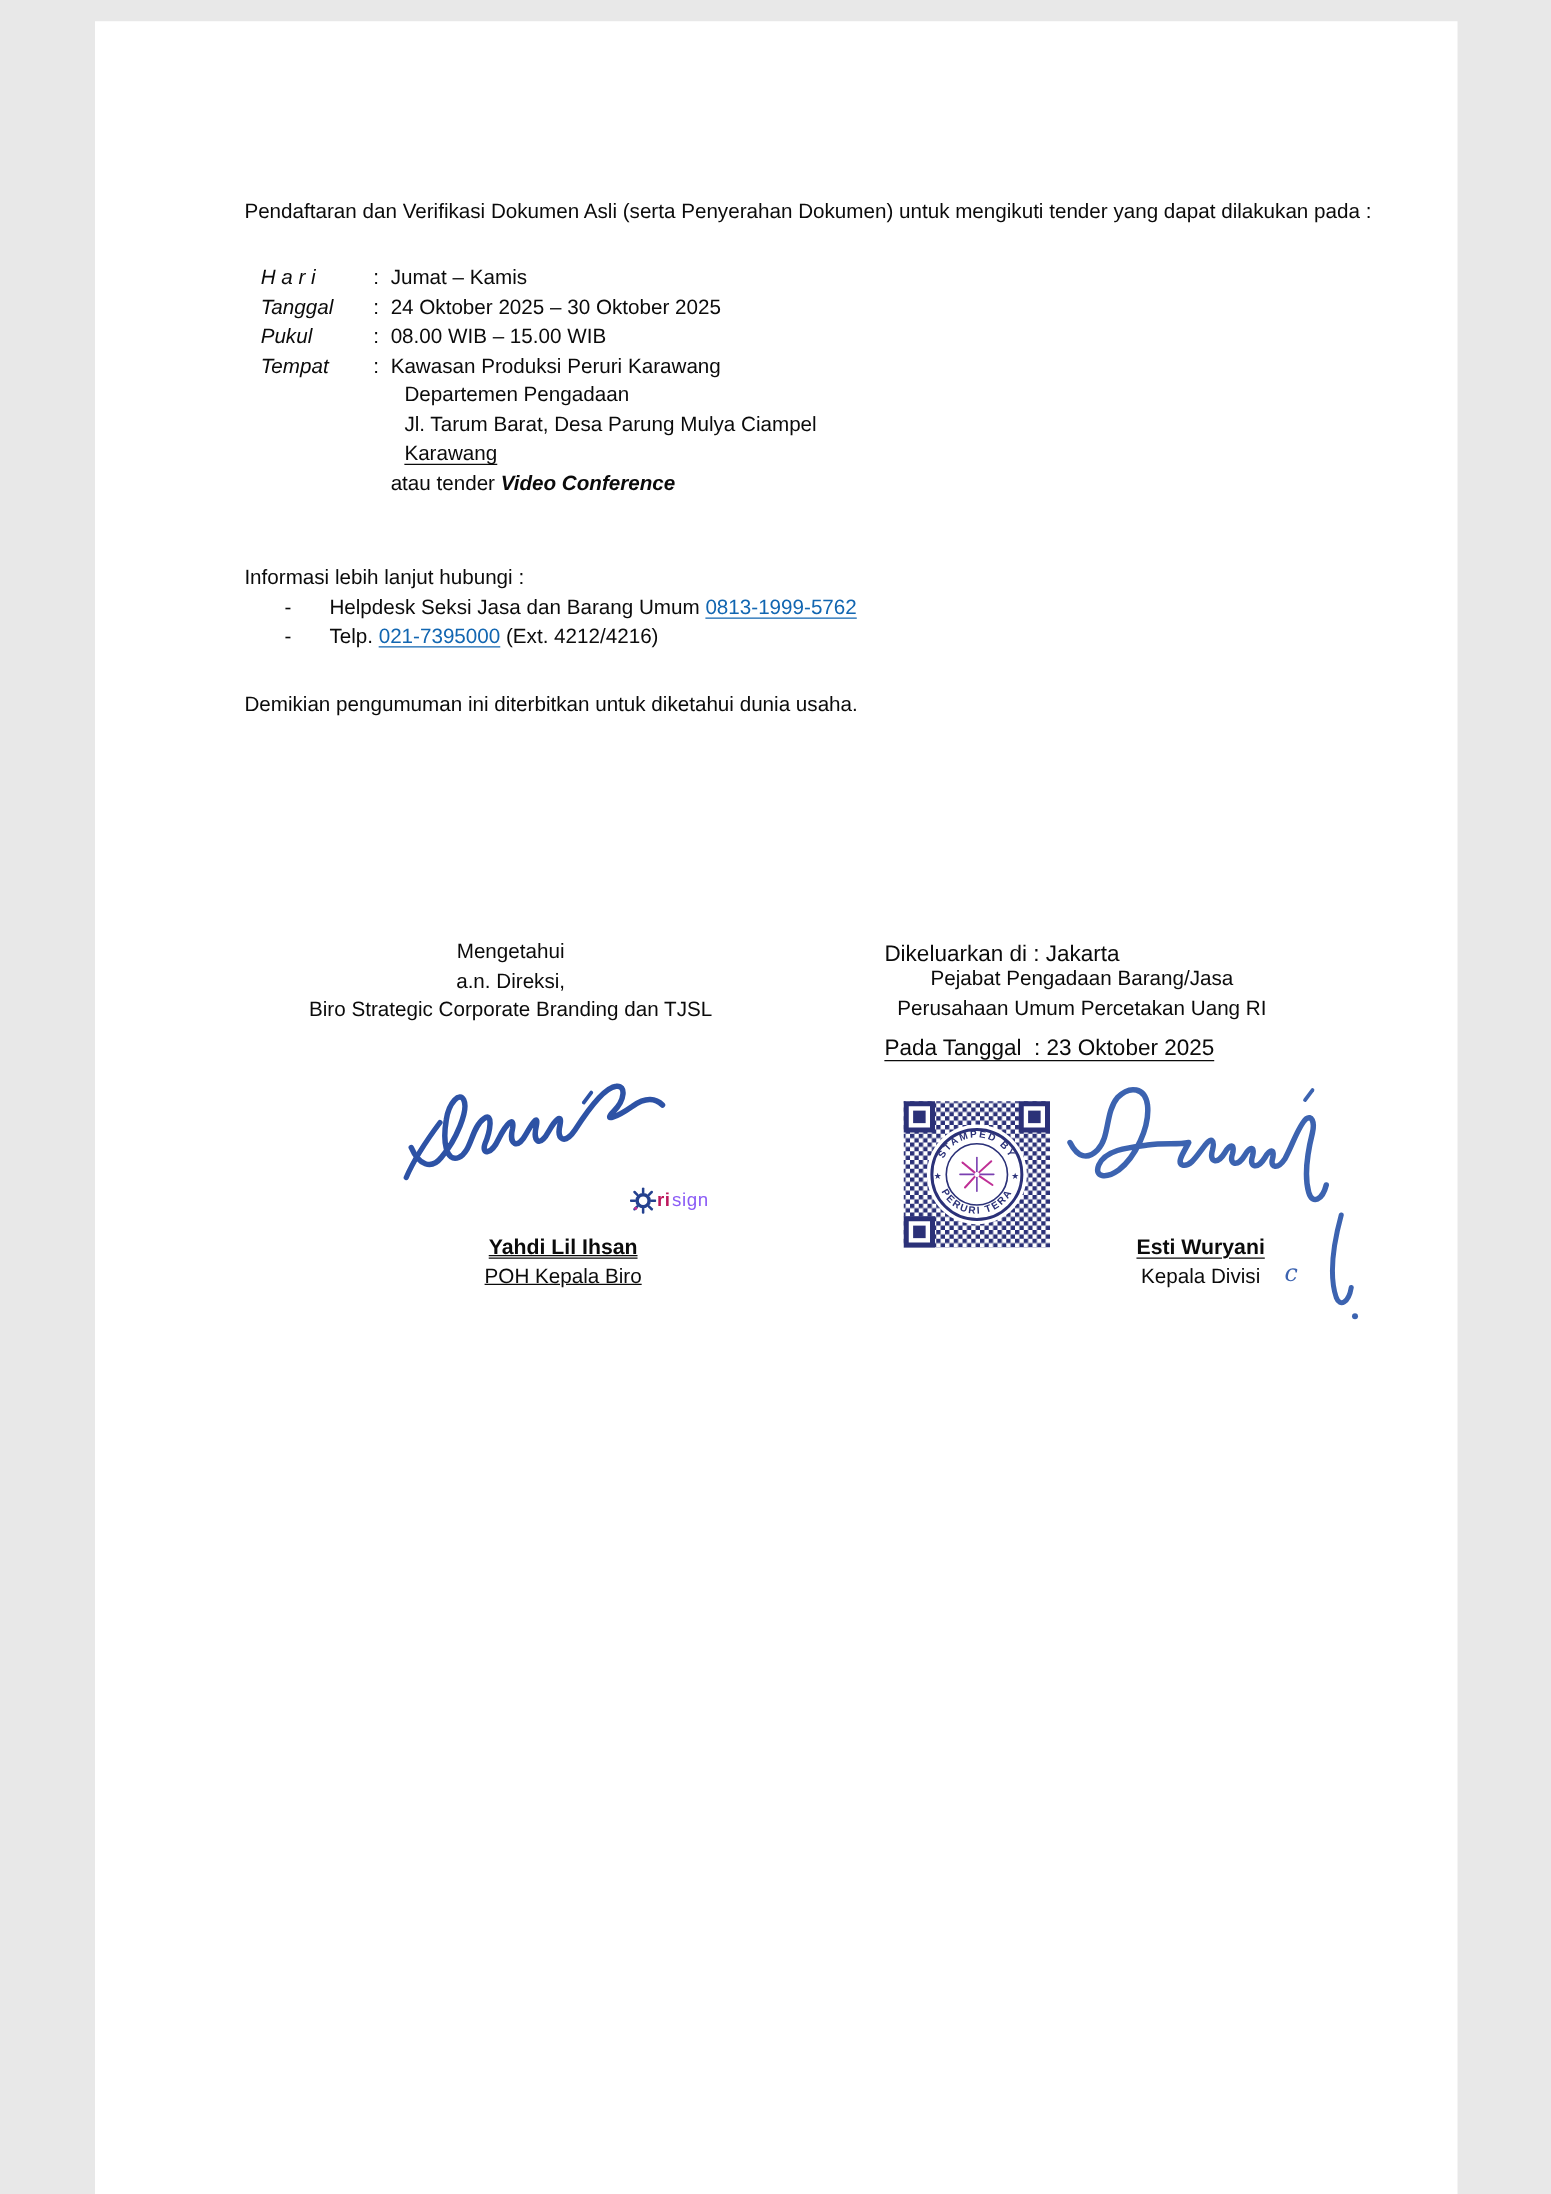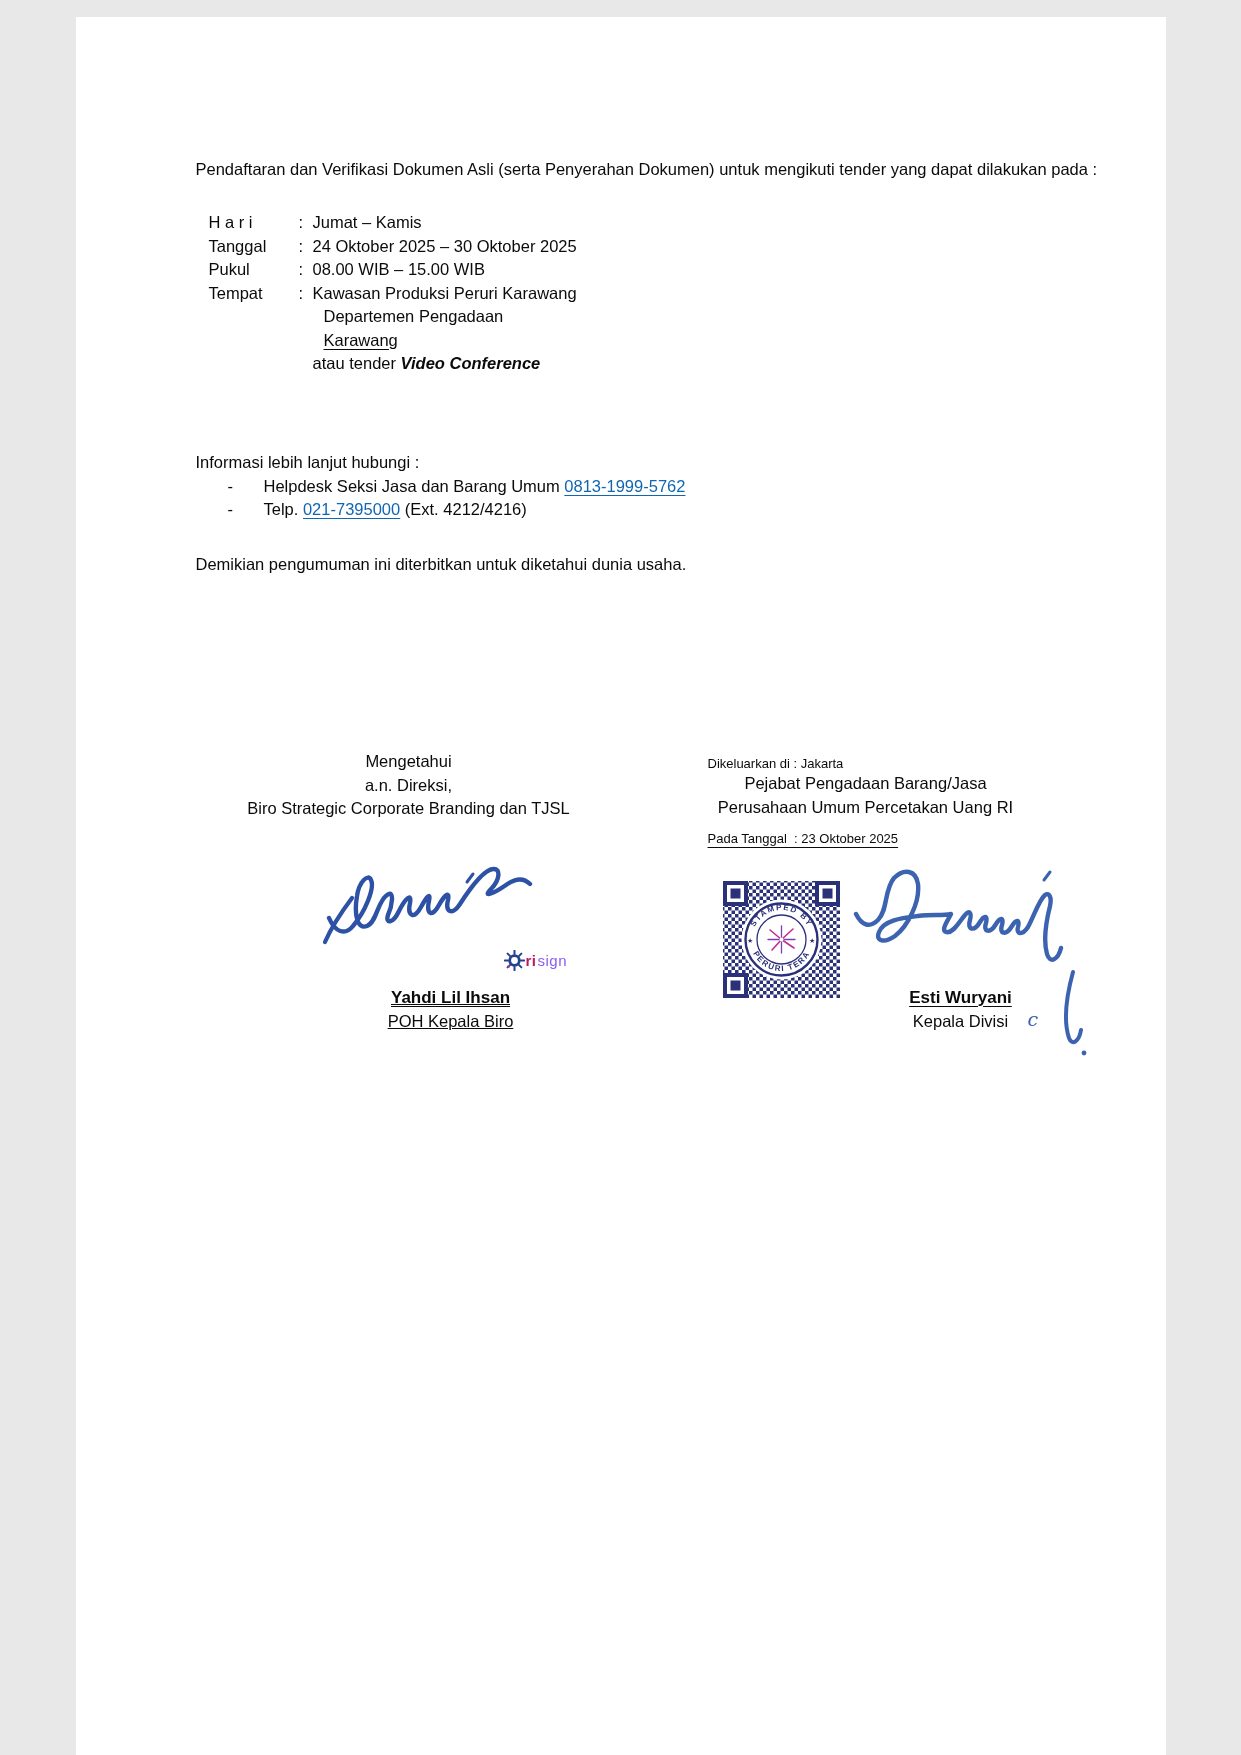"H a r i" .sched-label { font-style: none -> italic }
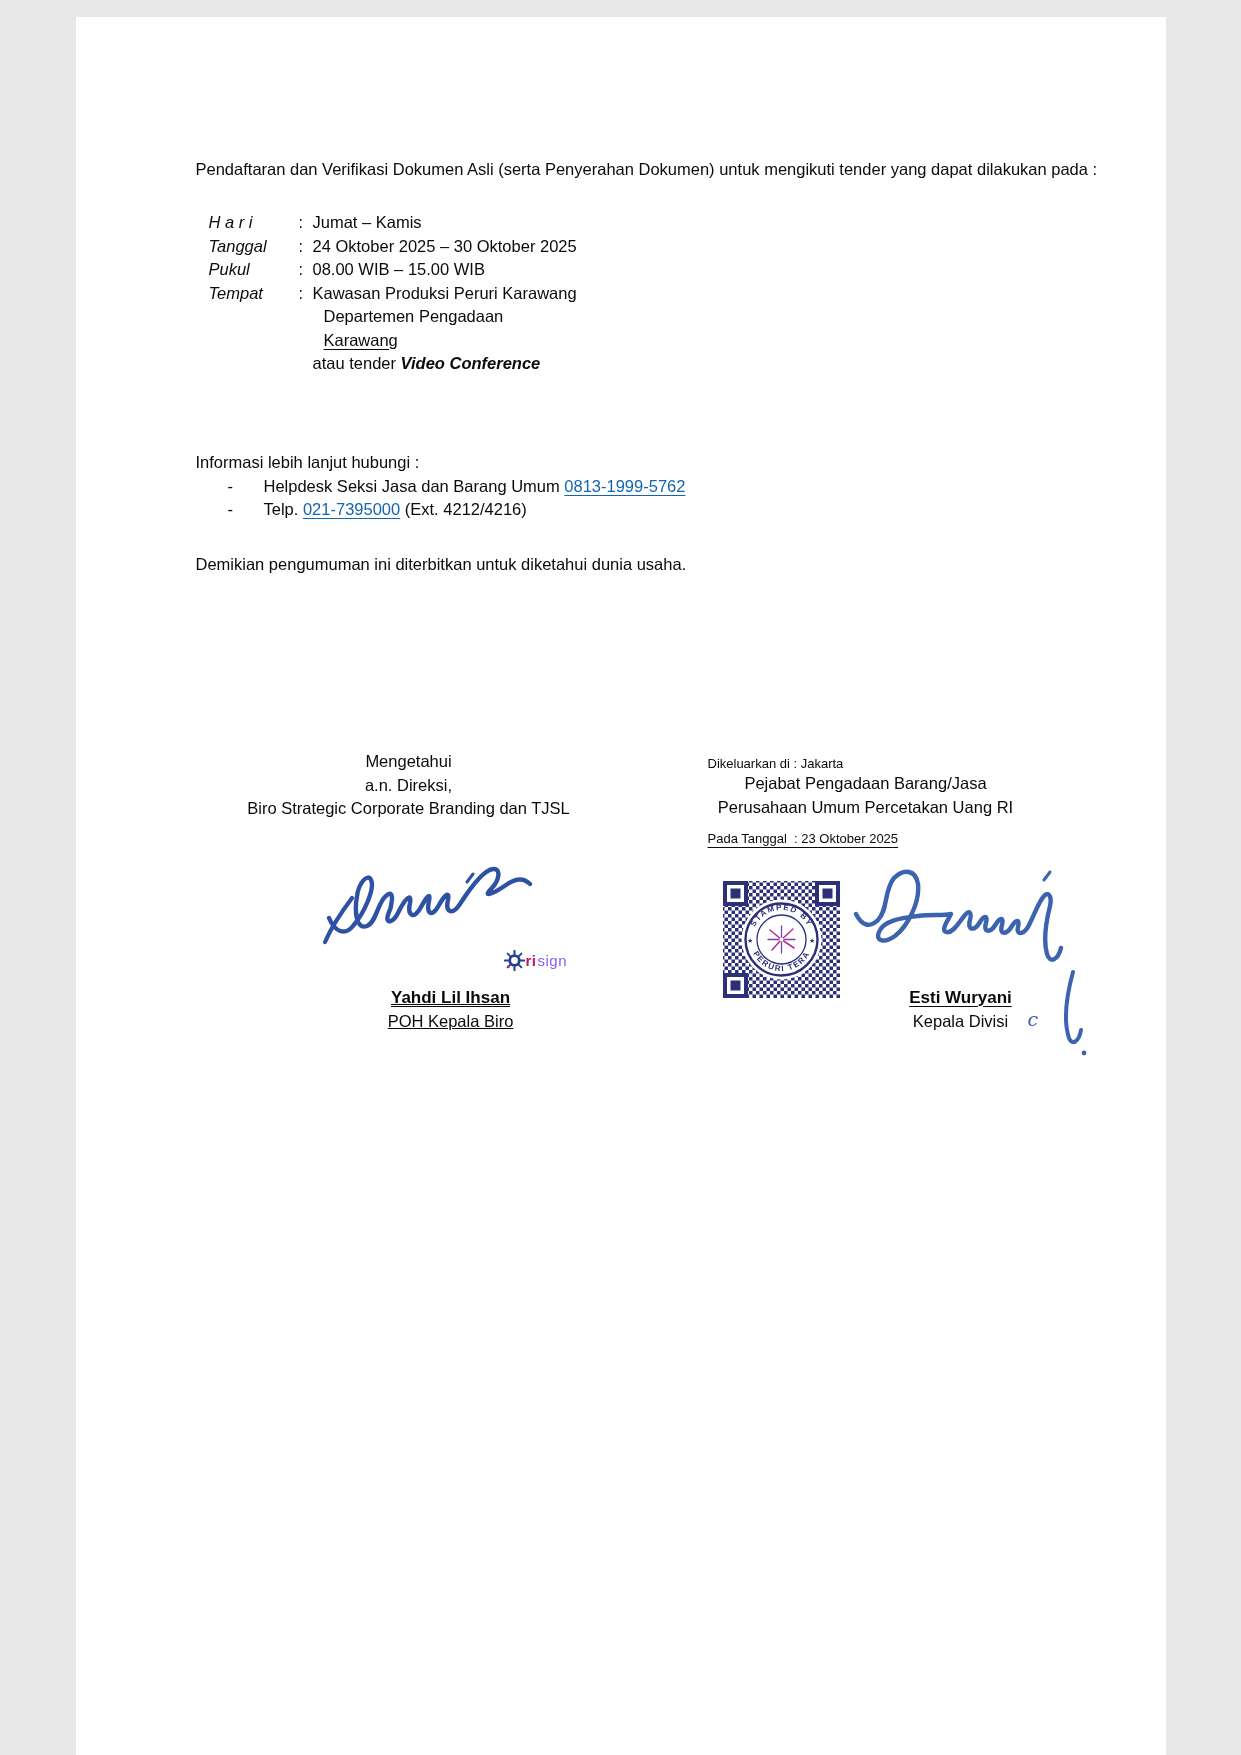"Jl. Tarum Barat, Desa Parung" div.cont { html: none -> <div>Jl. Tarum Barat, Desa Parung Mulya Ciampel</div> }
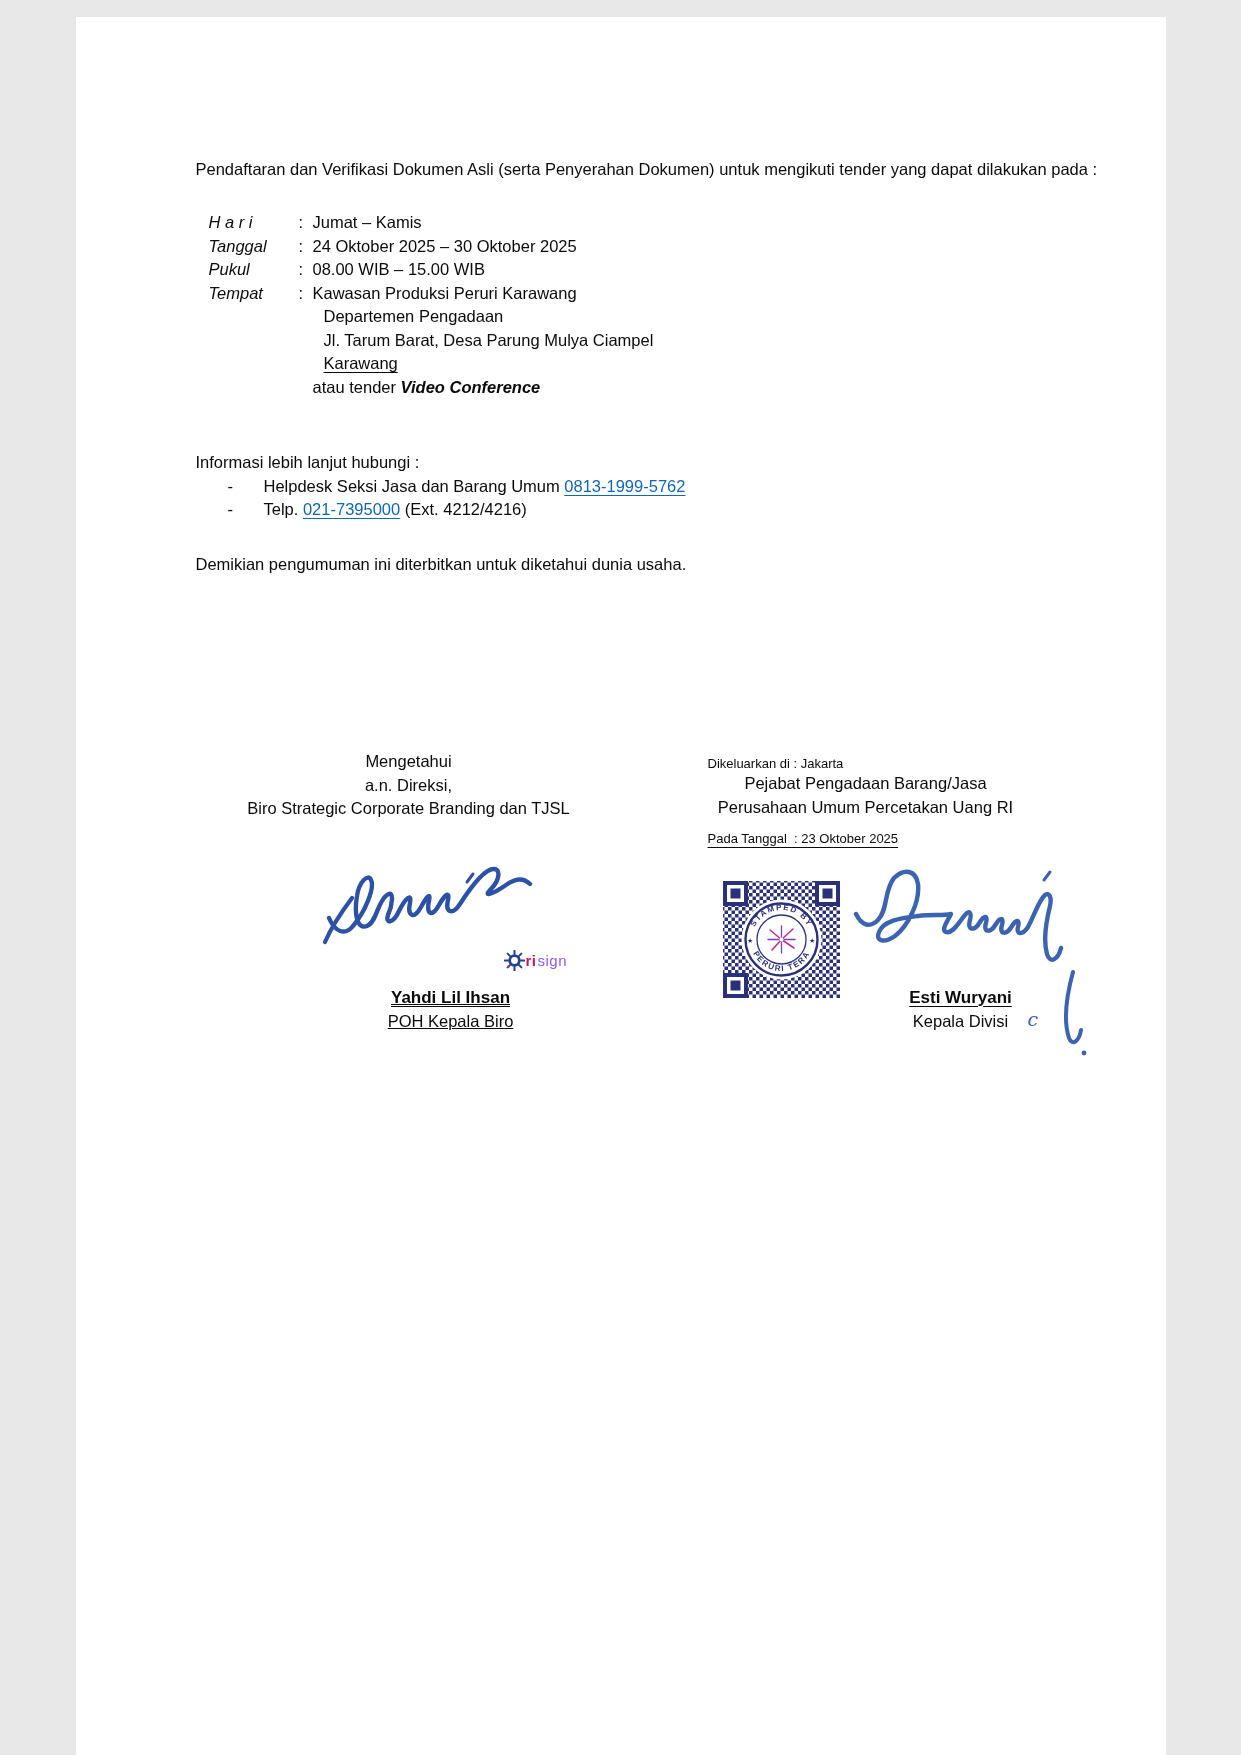"Dikeluarkan di : Jakarta" .issuance { font-size: 13px -> 18px }
